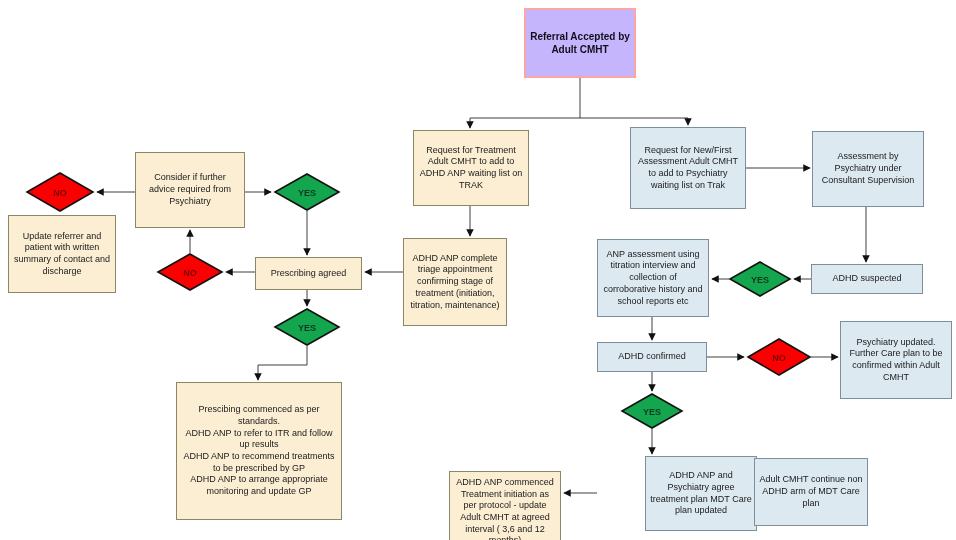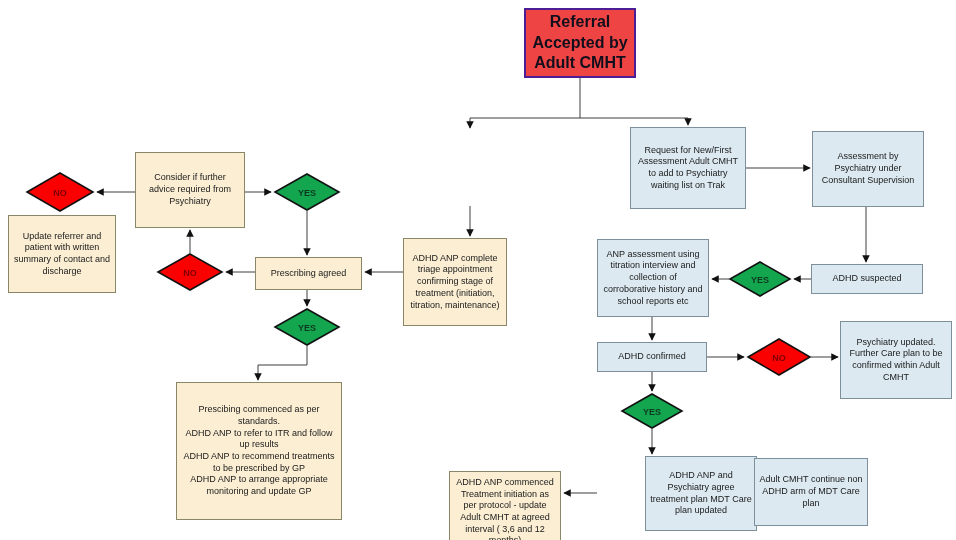"Referral Accepted by Adult CMHT" .purple { background: #ef4444 -> #c4b5fd; border: 2px solid #4c1d95 -> 2px solid #fca5a5; font-size: 16px -> 10px }
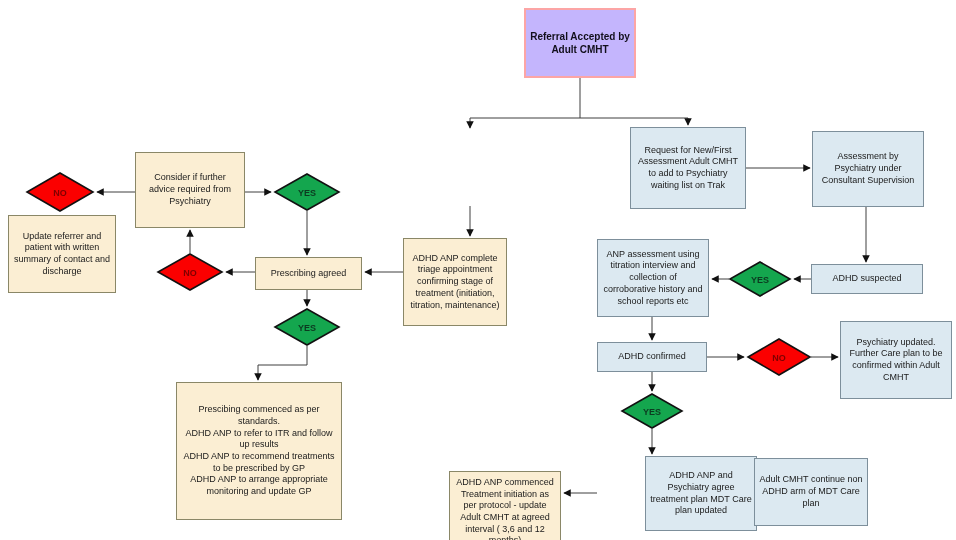"Request for Treatment Adult CMHT" div.node { html: none -> <div>Request for Treatment Adult CMHT to add to ADHD ANP waiting list on TRAK</div> }
